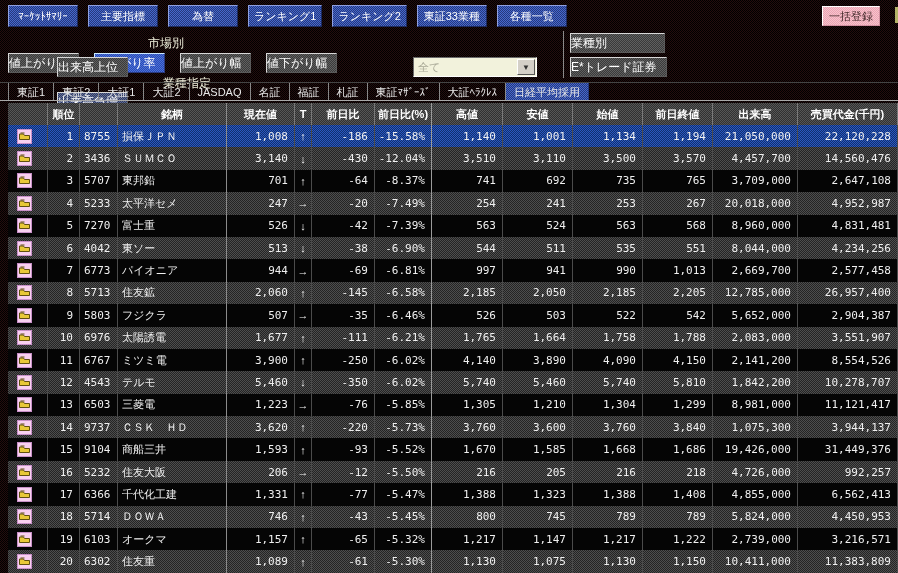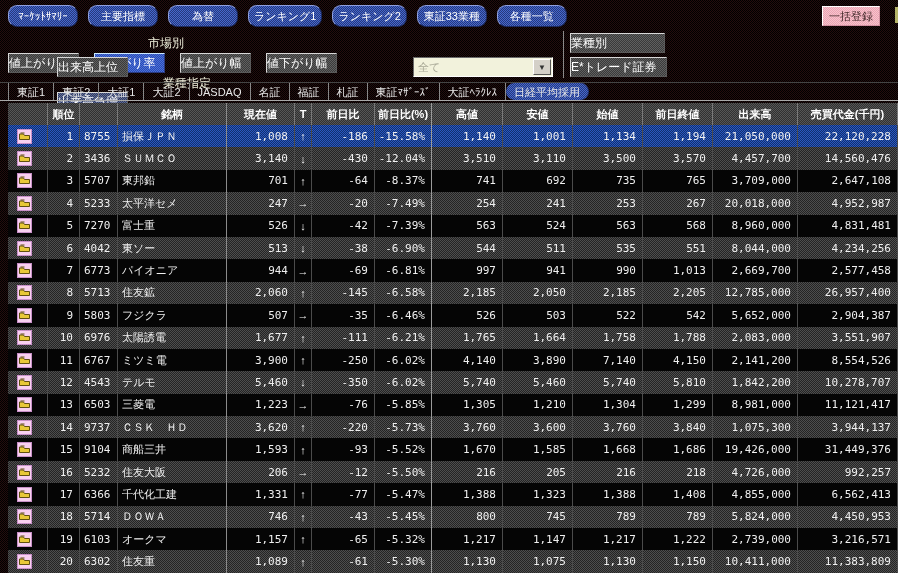"ﾏｰｹｯﾄｻﾏﾘｰ" .chk-btnblue { border-radius: 9px -> none }
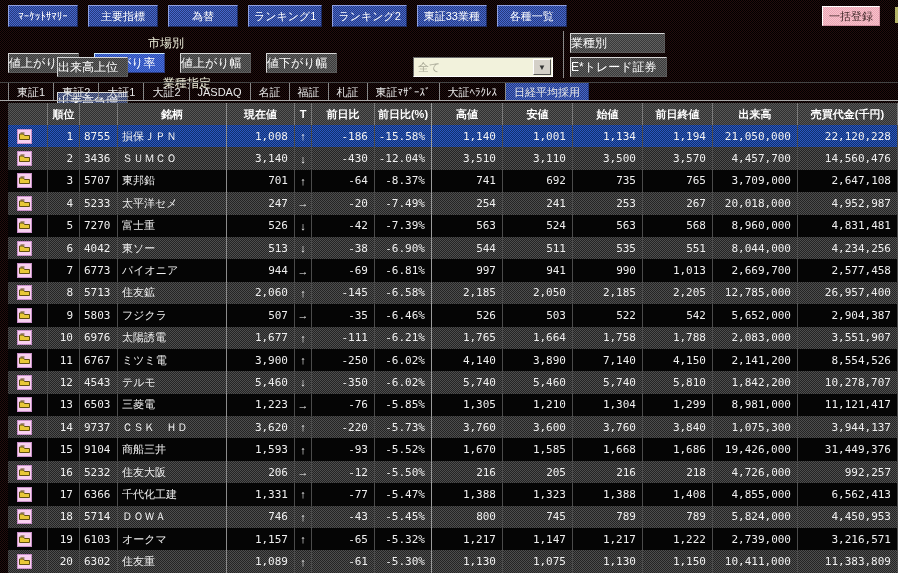"全て" #dropdown { width: 140px -> 124px }
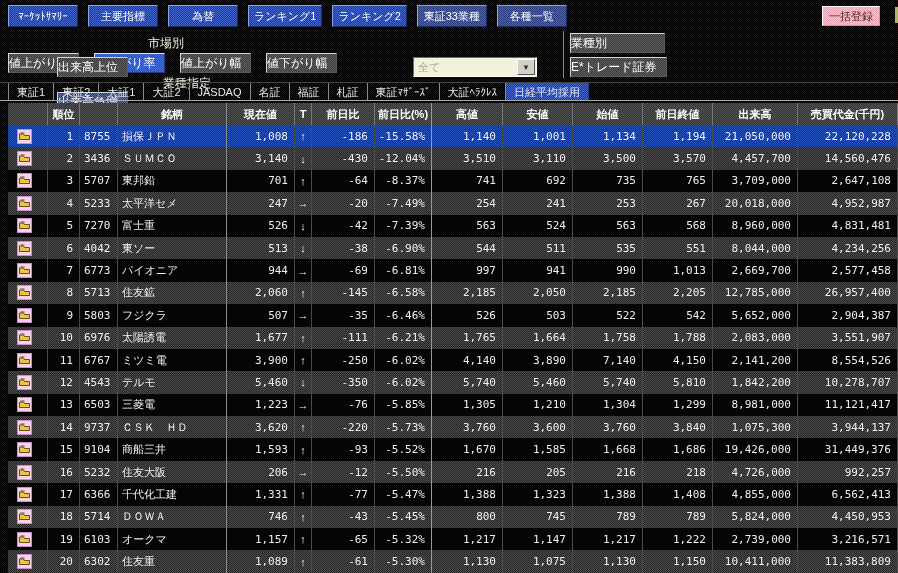"7,140" div.c10 { text: 7,140 -> 4,090 }
